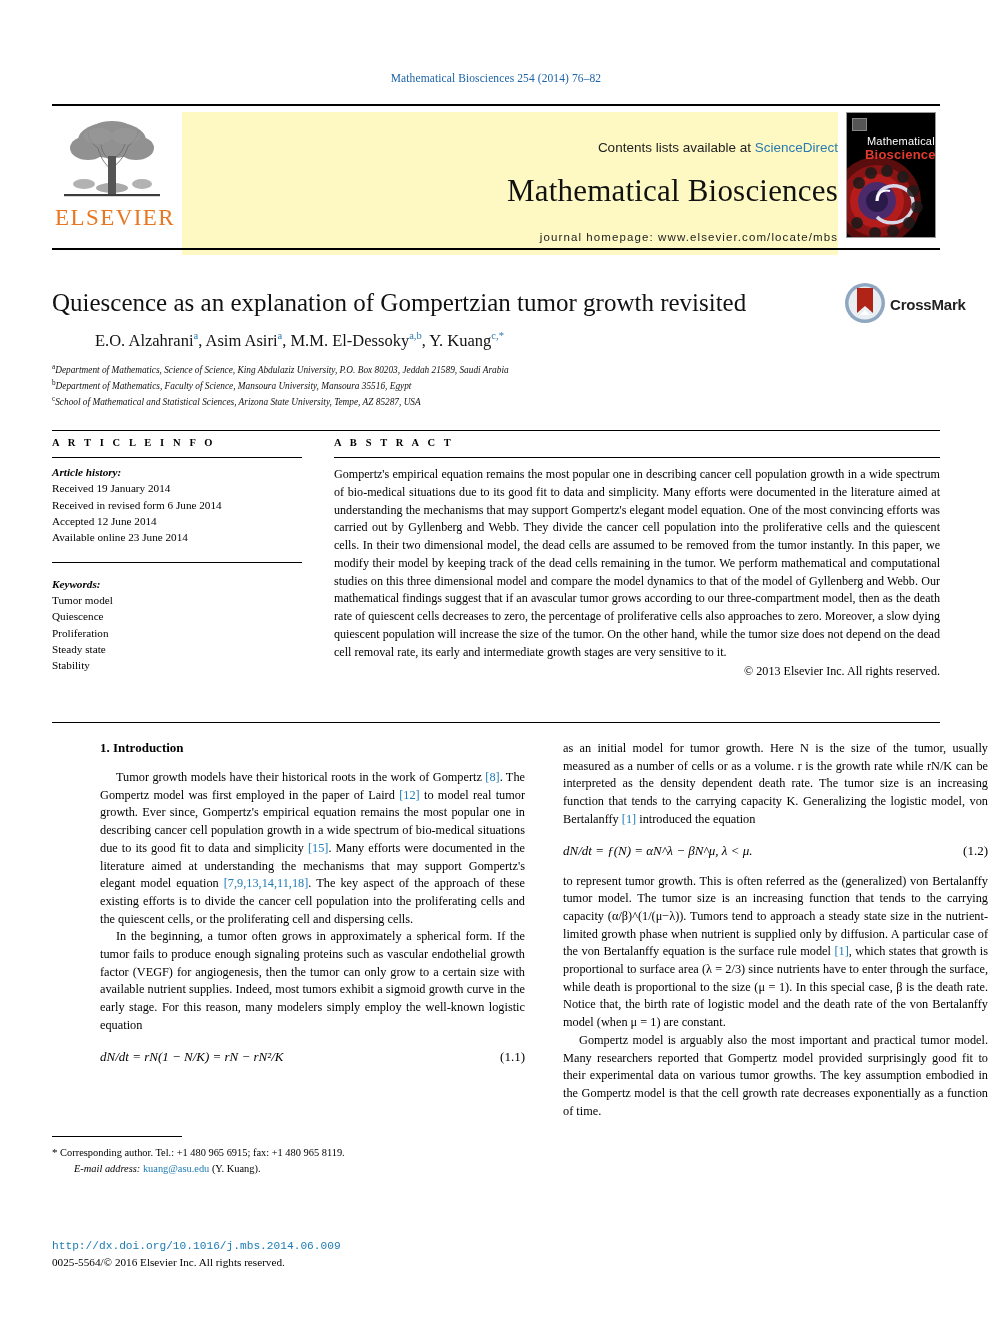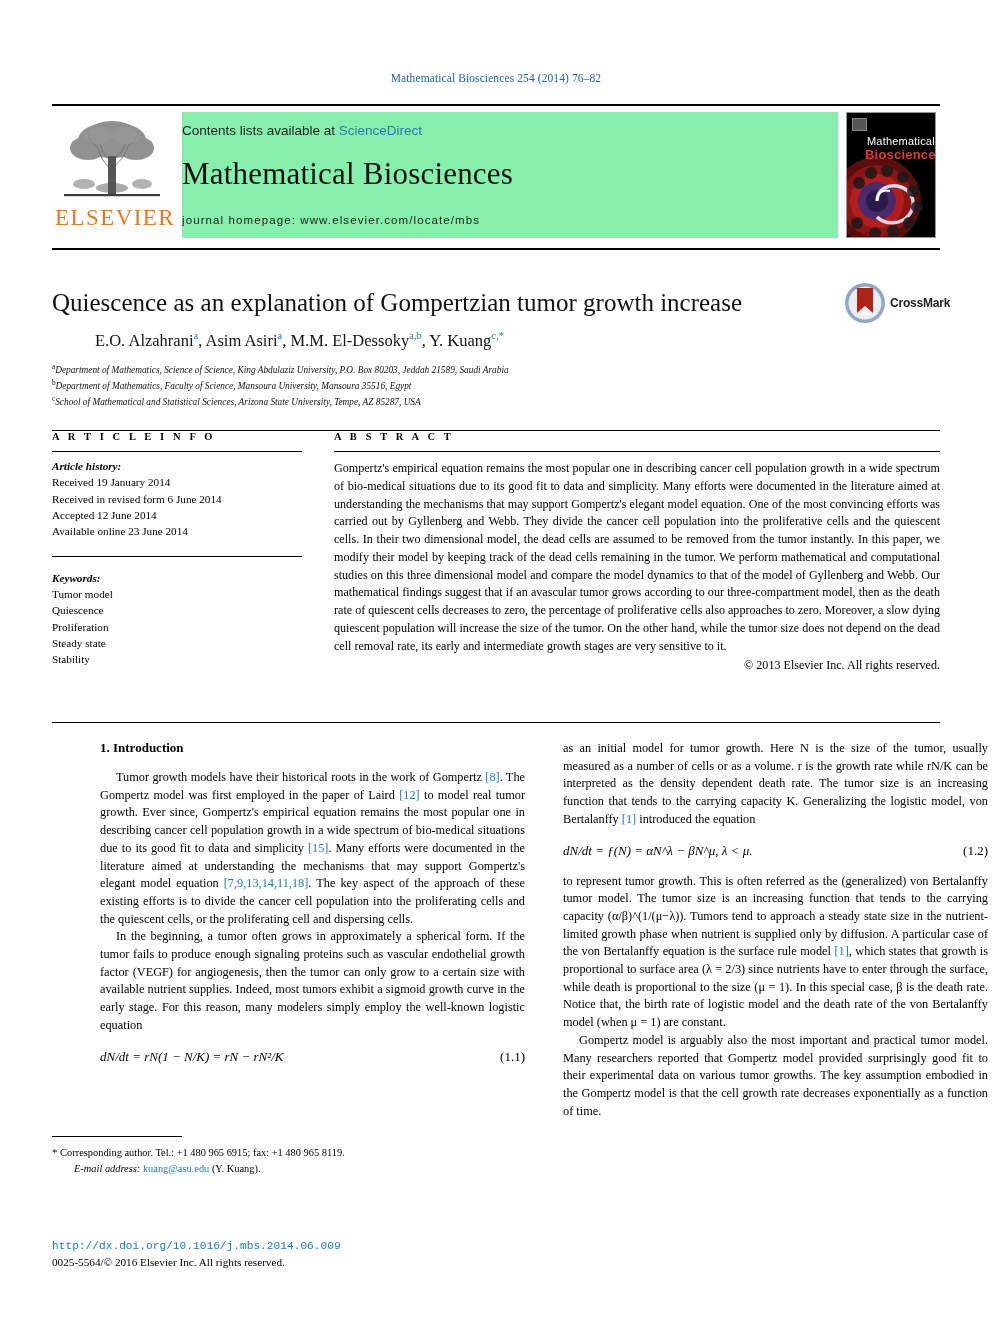"Contents lists available at" .journal-band { background: #86efac -> #fef9c3; padding: 11px 0 12px 0 -> 28px 0 12px 0; text-align: left -> right }
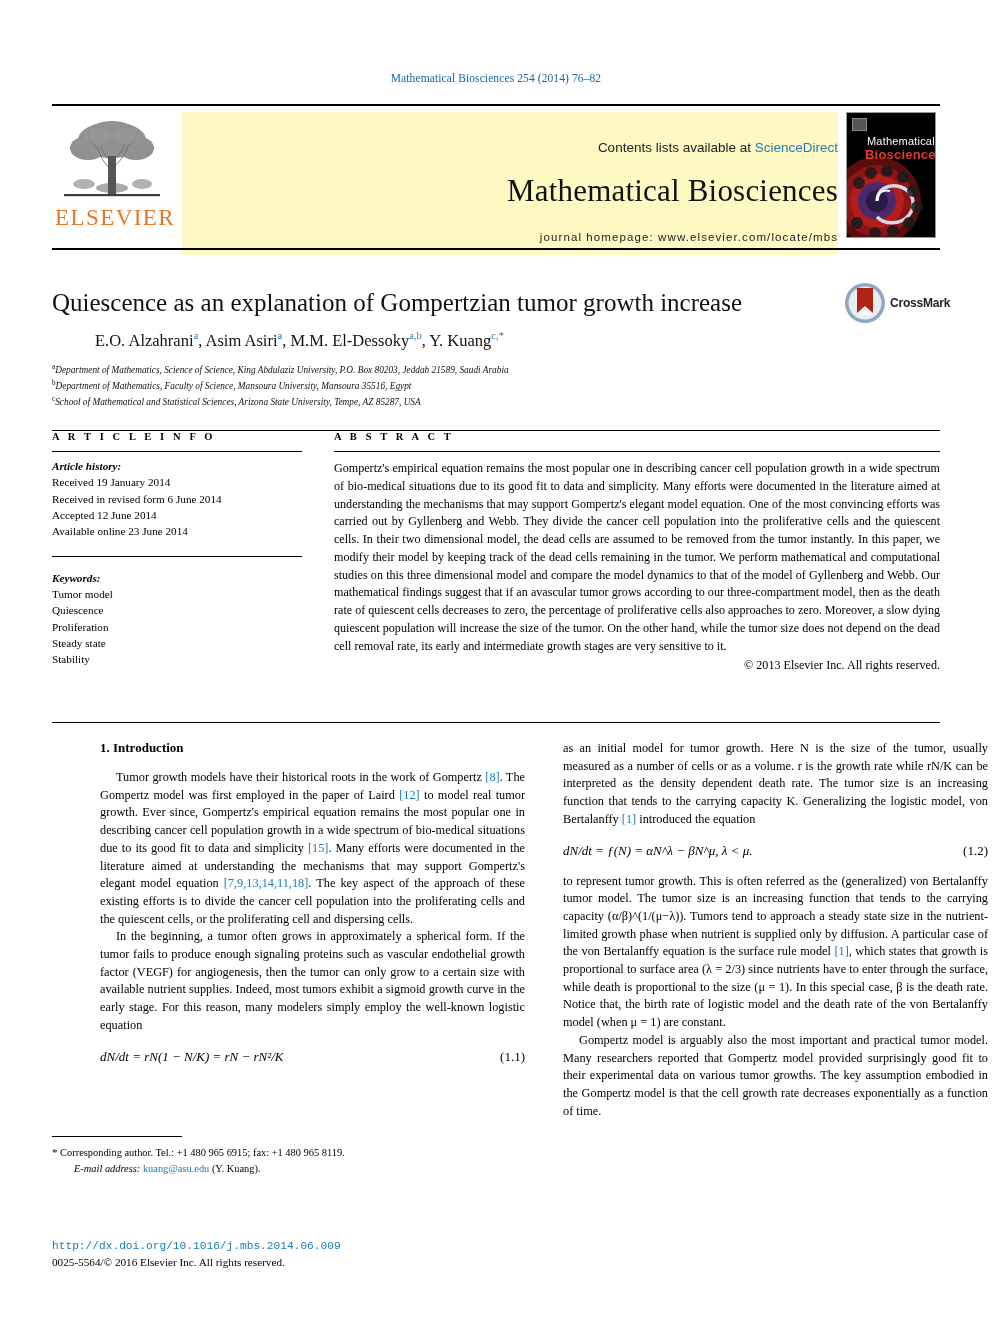"Quiescence as an explanation of" div.article-title { text: increase -> revisited }
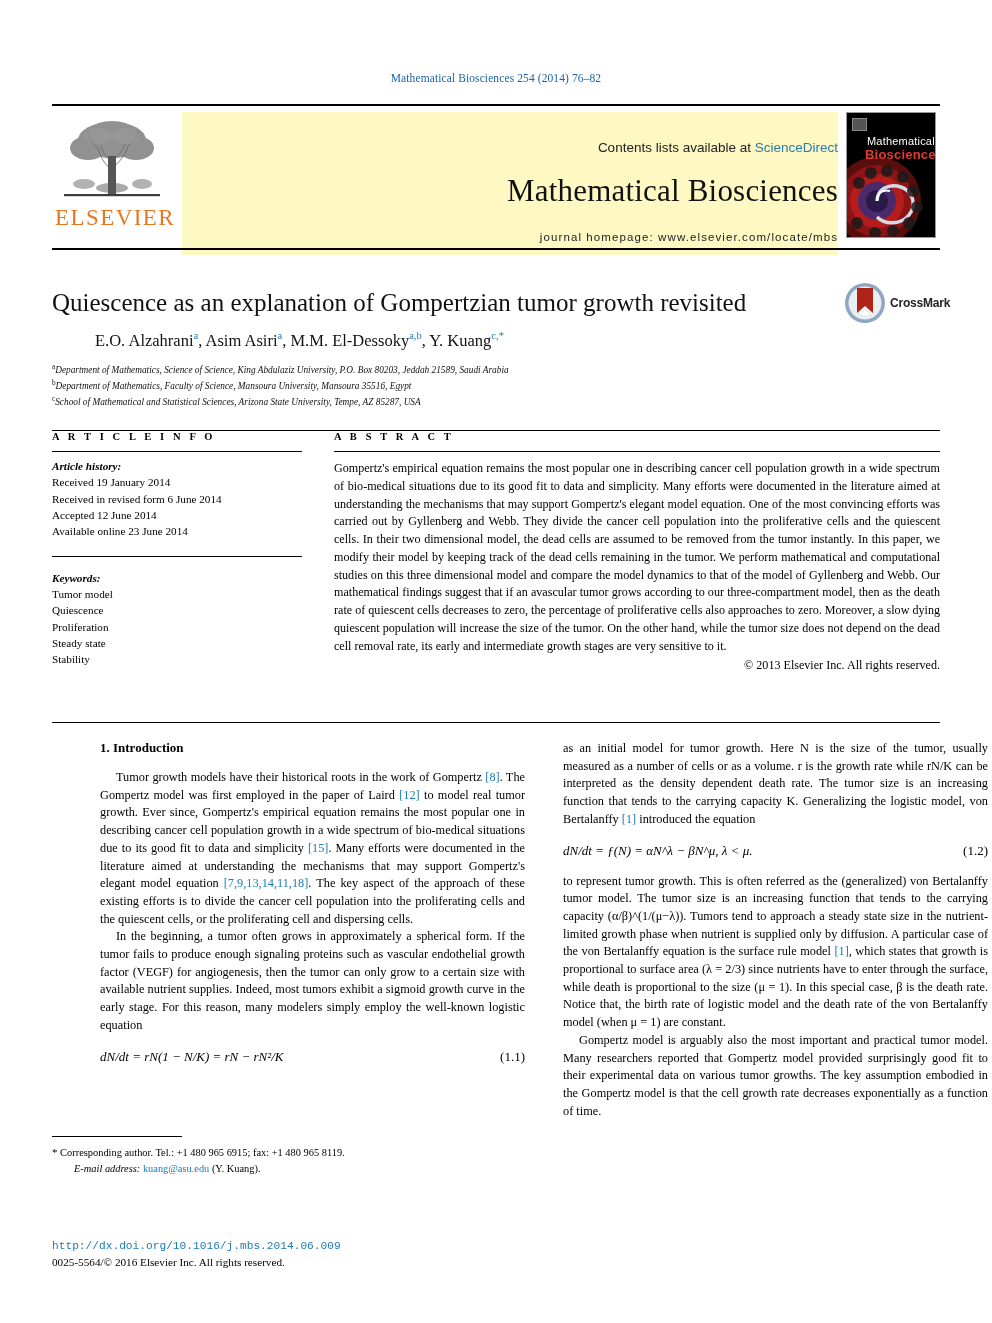"CrossMark" .crossmark-label { font-size: 12px -> 15px }
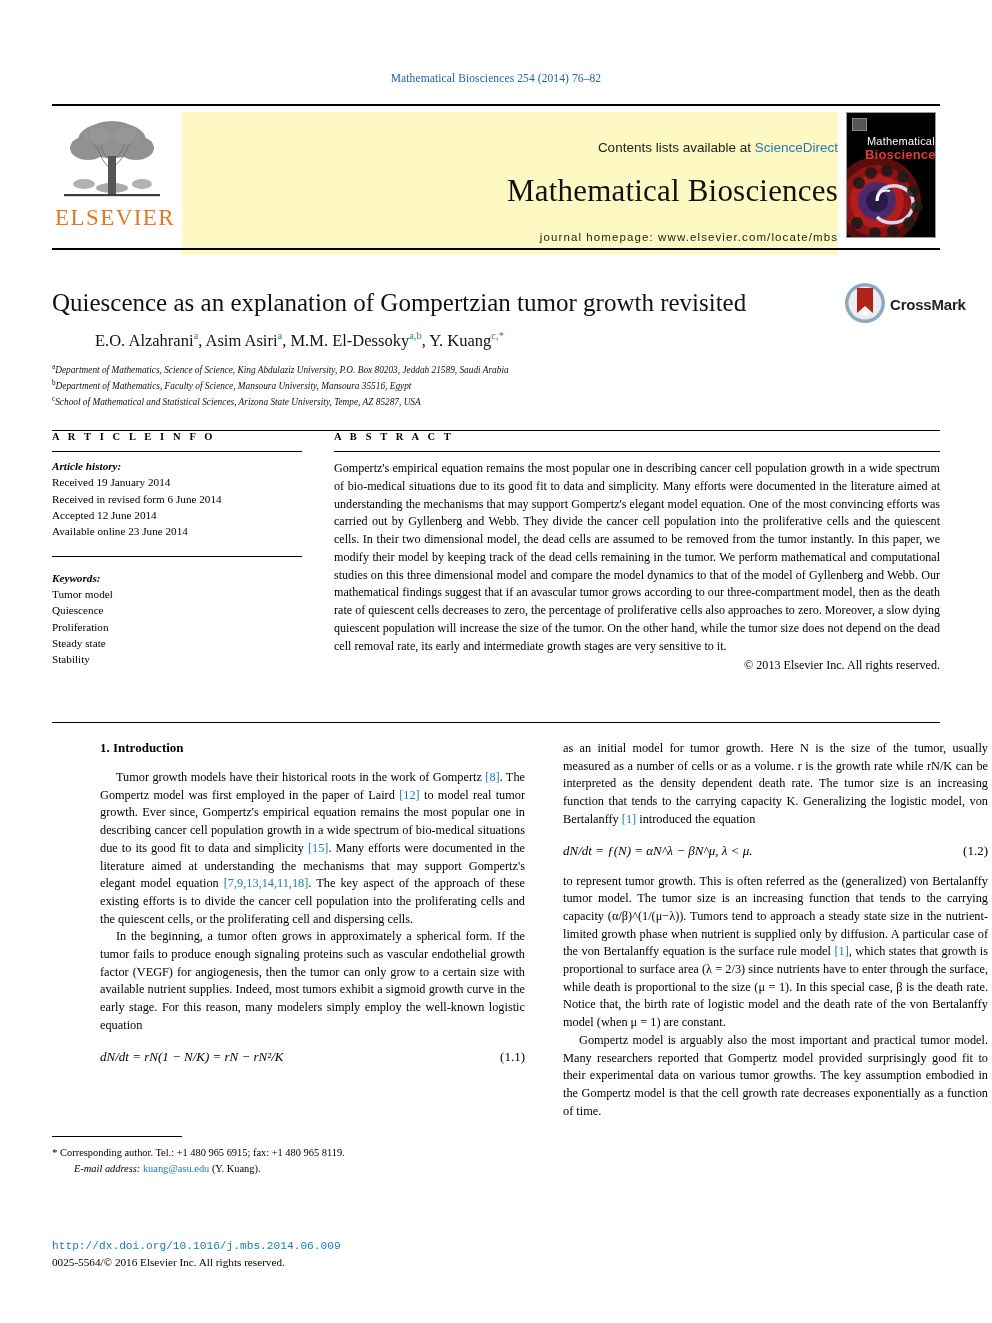"A R T I C" .band { padding-top: 0 -> 6px }
